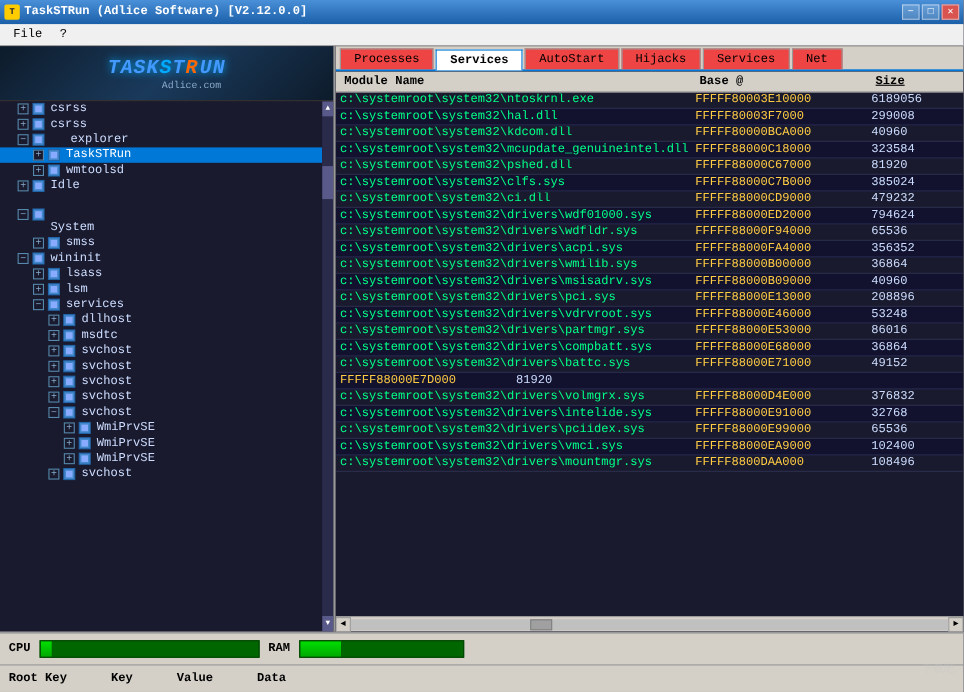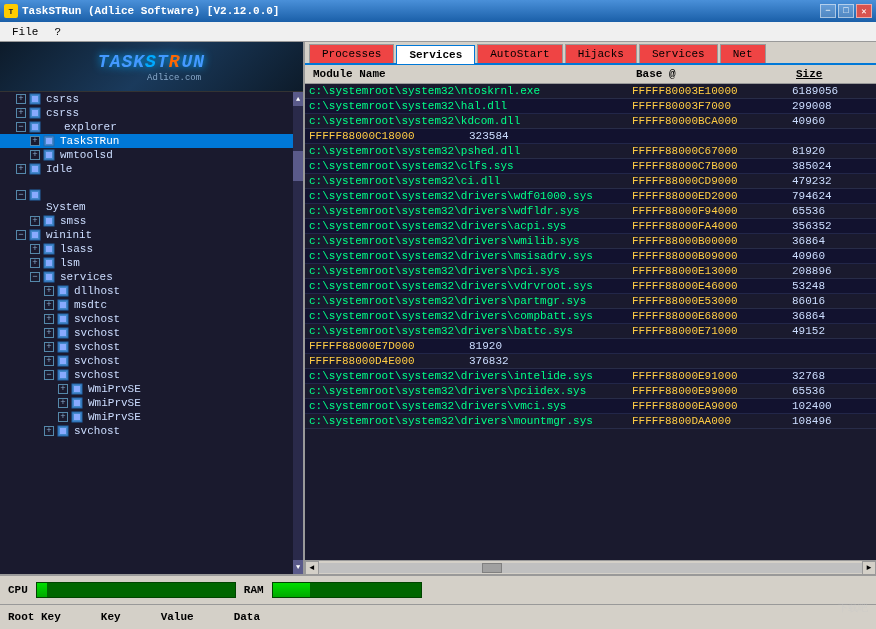"c:\systemroot\system32\mcupdate_genuinei" div.td { html: none -> <div>c:\systemroot\system32\mcupdate_genuineintel.dll</div> }
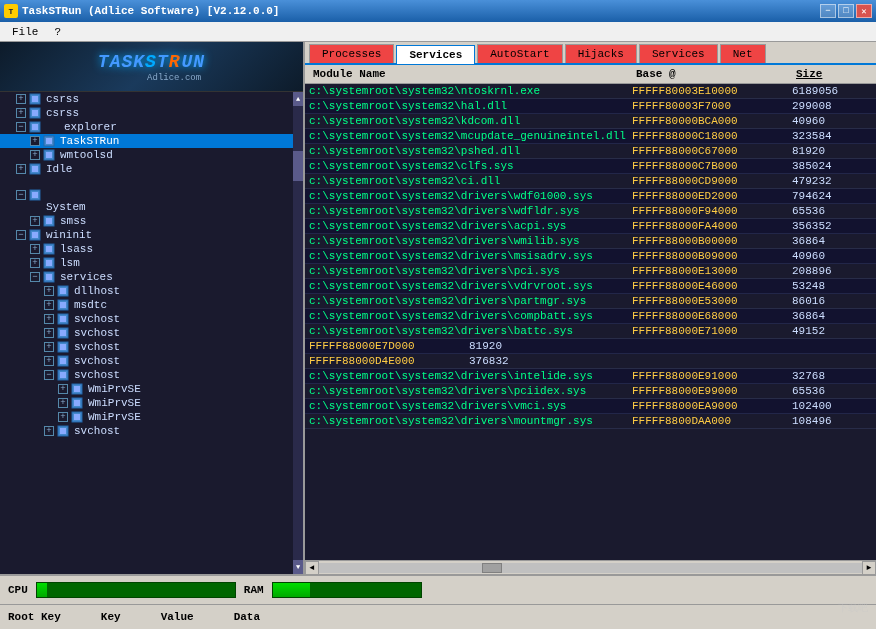"c:\systemroot\system32\drivers\volmgrx.s" div.td { html: none -> <div>c:\systemroot\system32\drivers\volmgrx.sys</div> }
